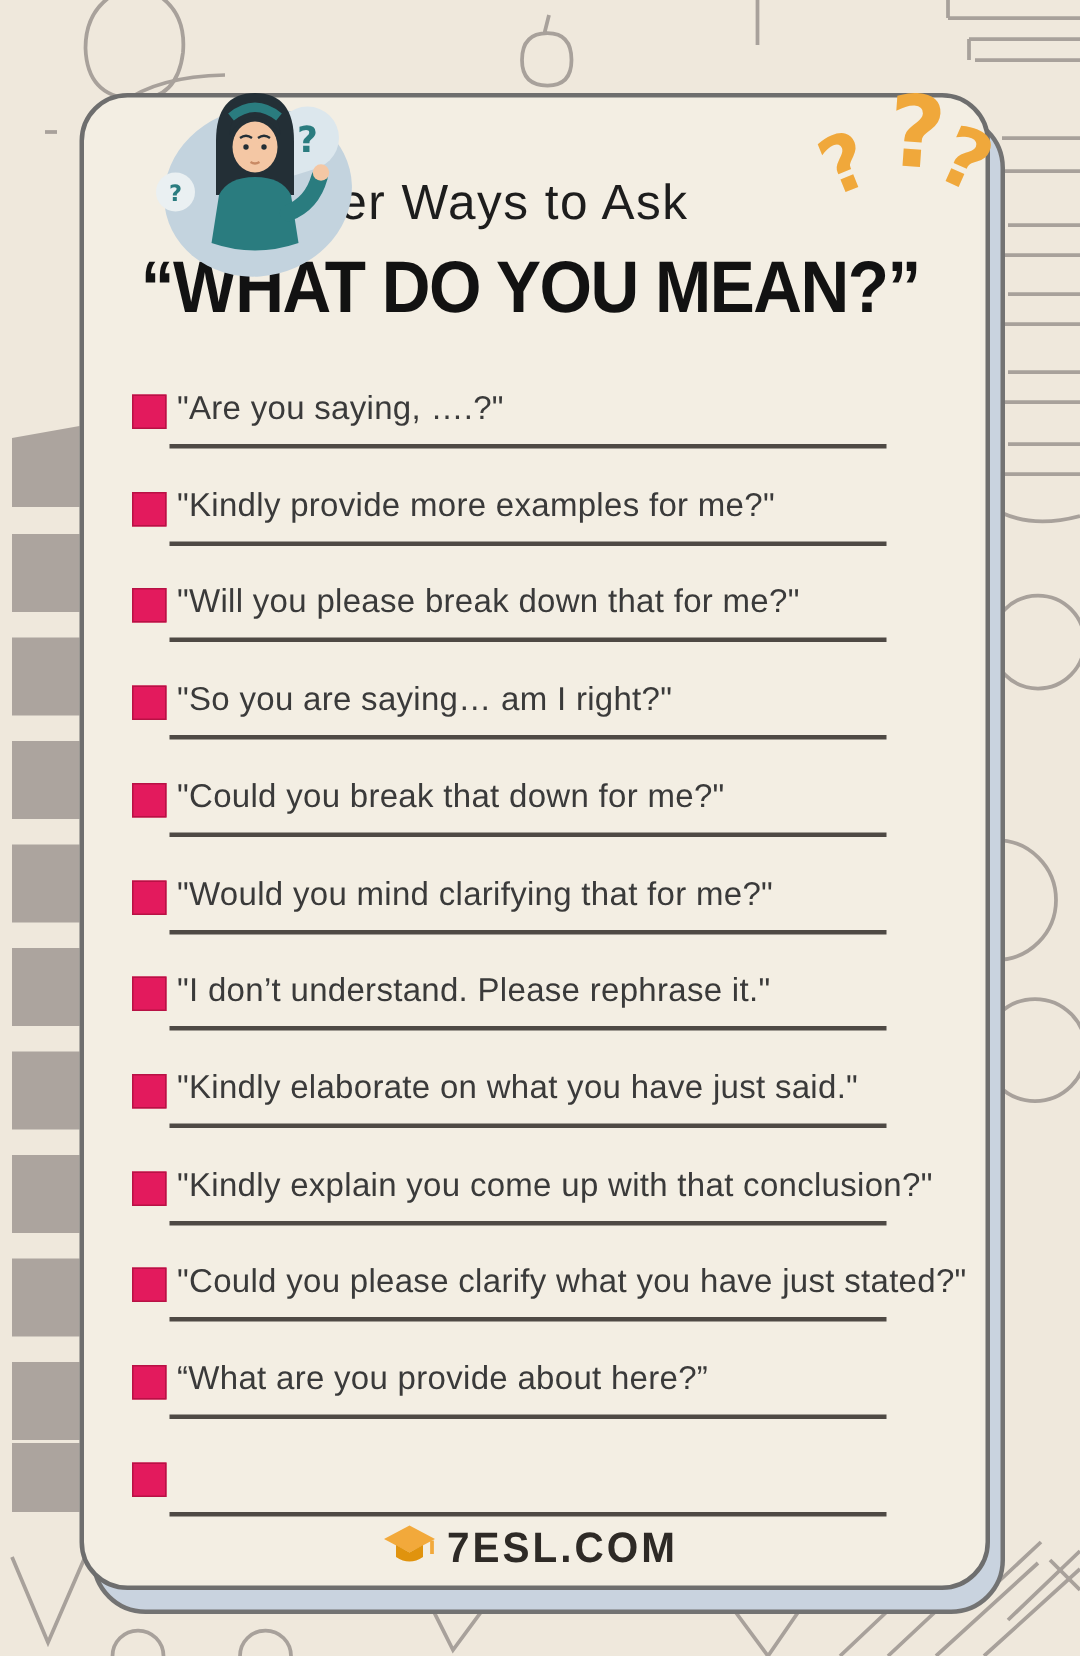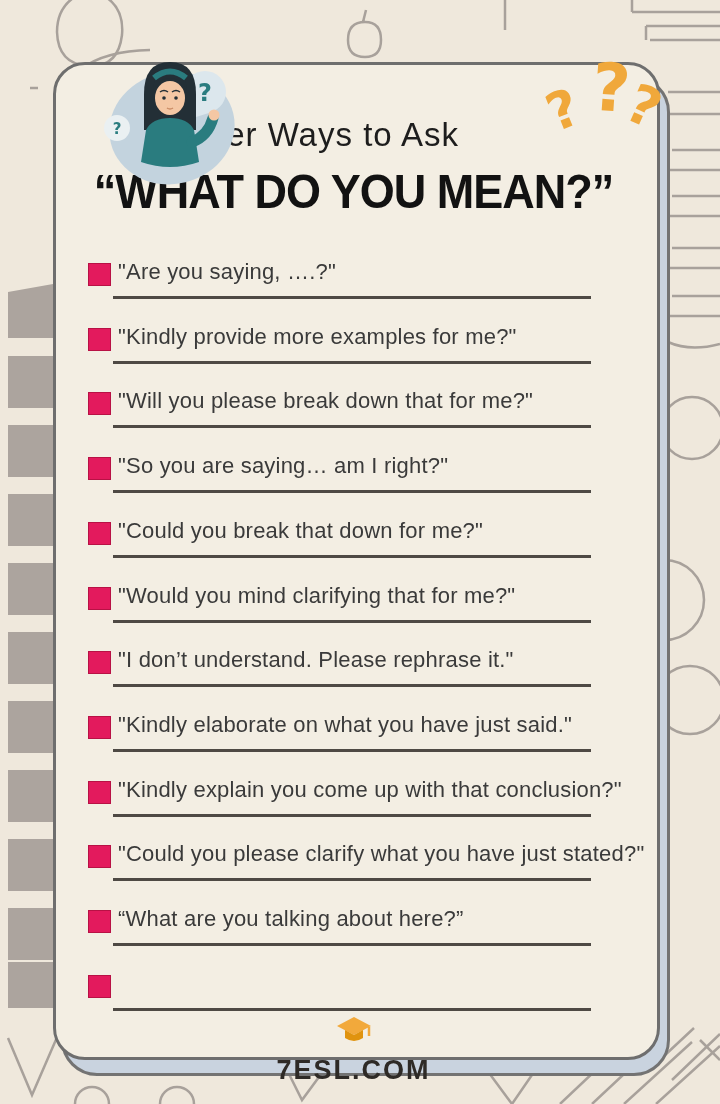"“What are you talking about" span.phrase { text: talking -> provide }
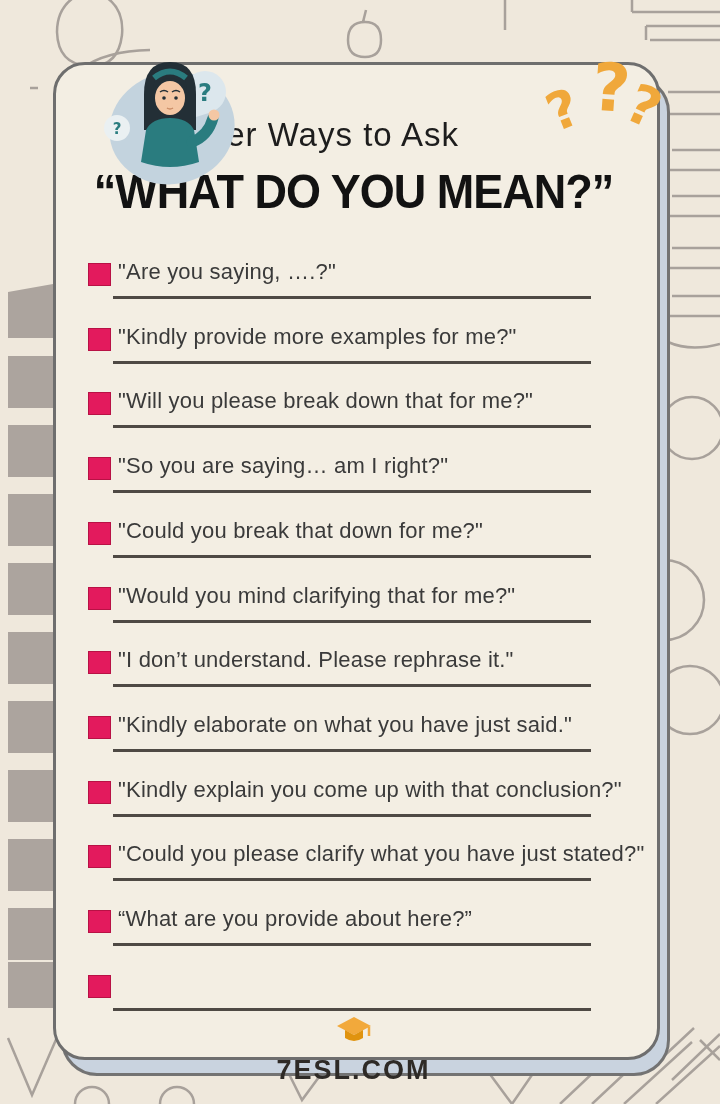"7ESL.COM" .footer { flex-direction: column -> none }
